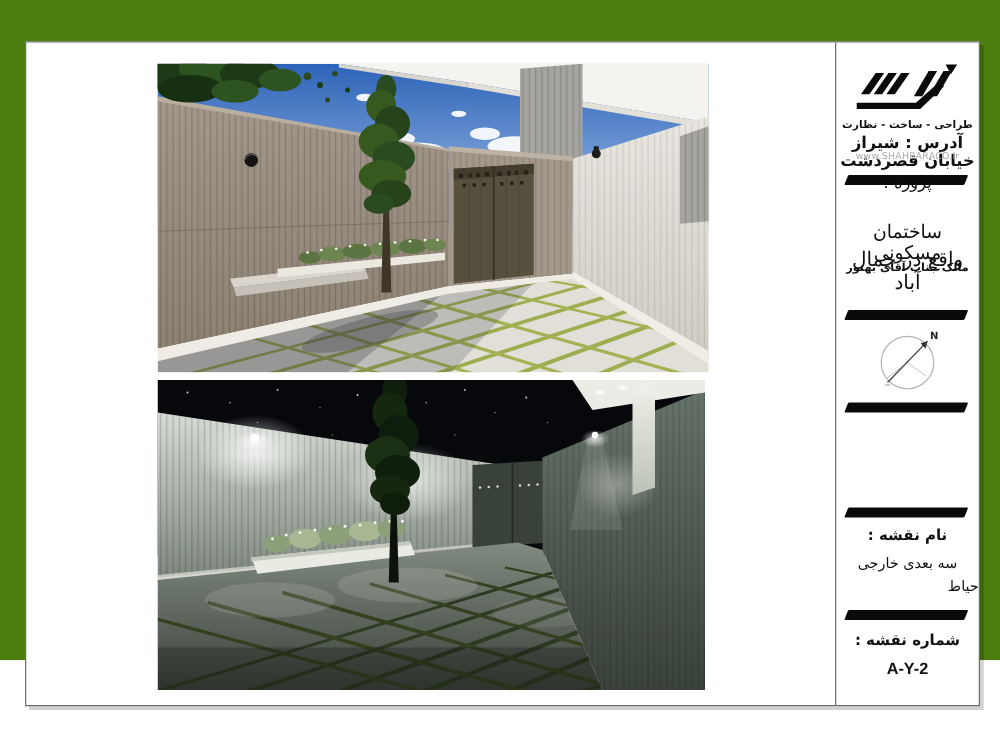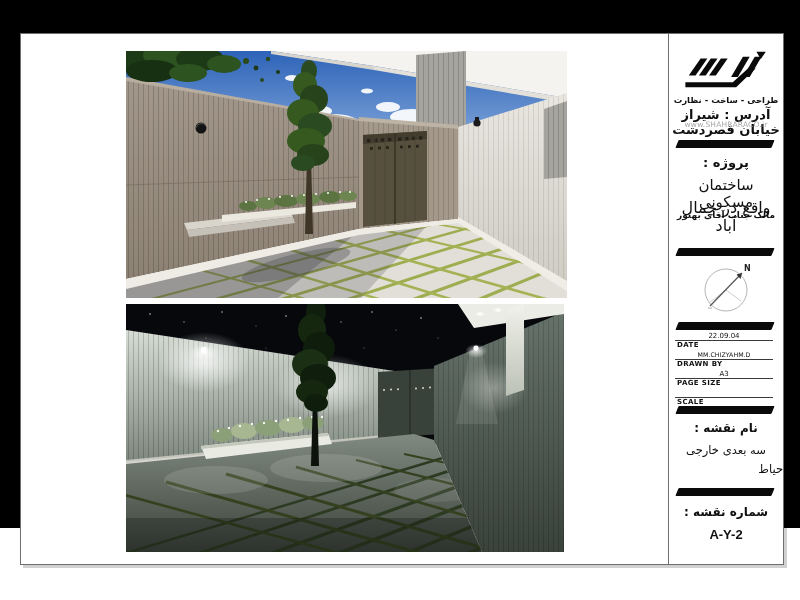"طراحی - ساخت - نظارت" .canvas { background: #000000 -> #4d7c0f }
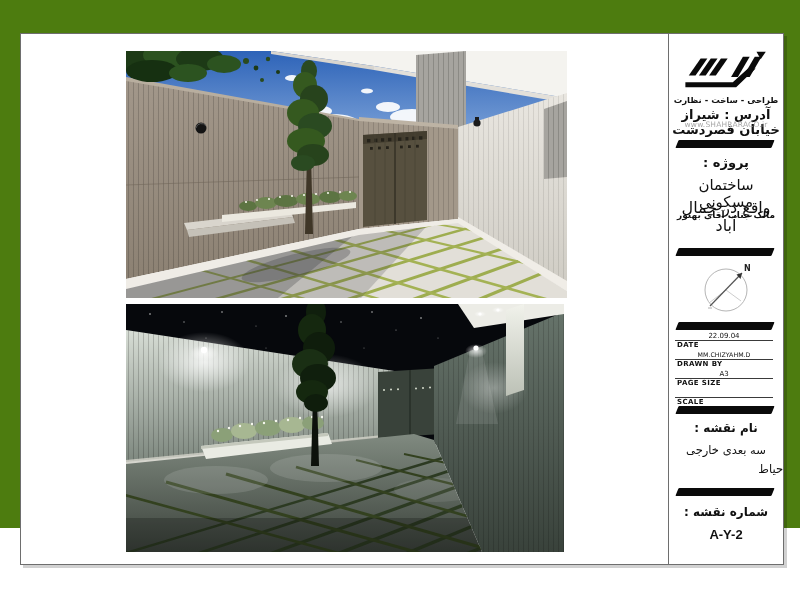"پروژه :" .proj-label { font-weight: bold -> normal; top: 122px -> 106px }
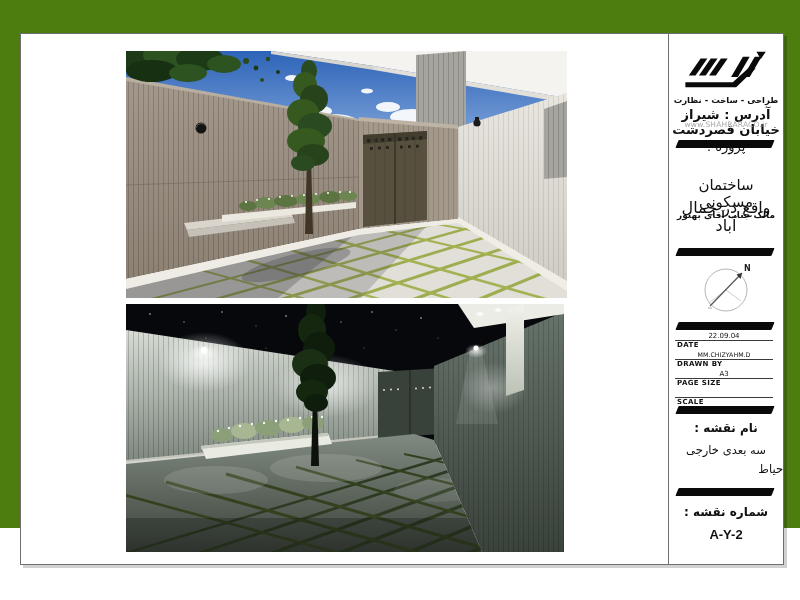"22.09.04" div.meta { html: <div> <div>22.09.04</div> <div></div> <div>DATE</div> <div>MM.CHIZYAHM.D</div> <div></div> <div>DRAWN BY</div> <div>A3</div> <div></div> <div>PAGE SIZE</div> <div></div> <div></div> <div>SCALE</div> </div> -> none }
